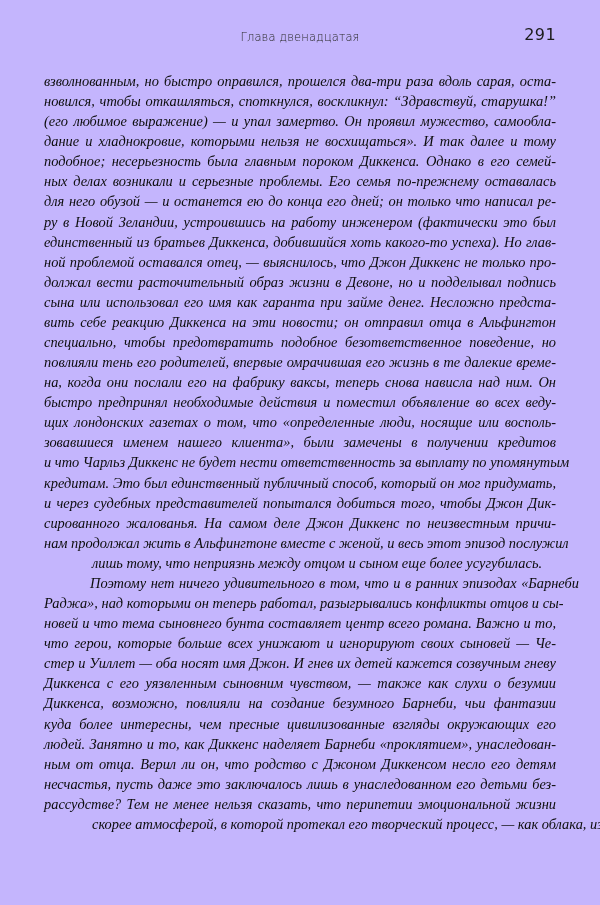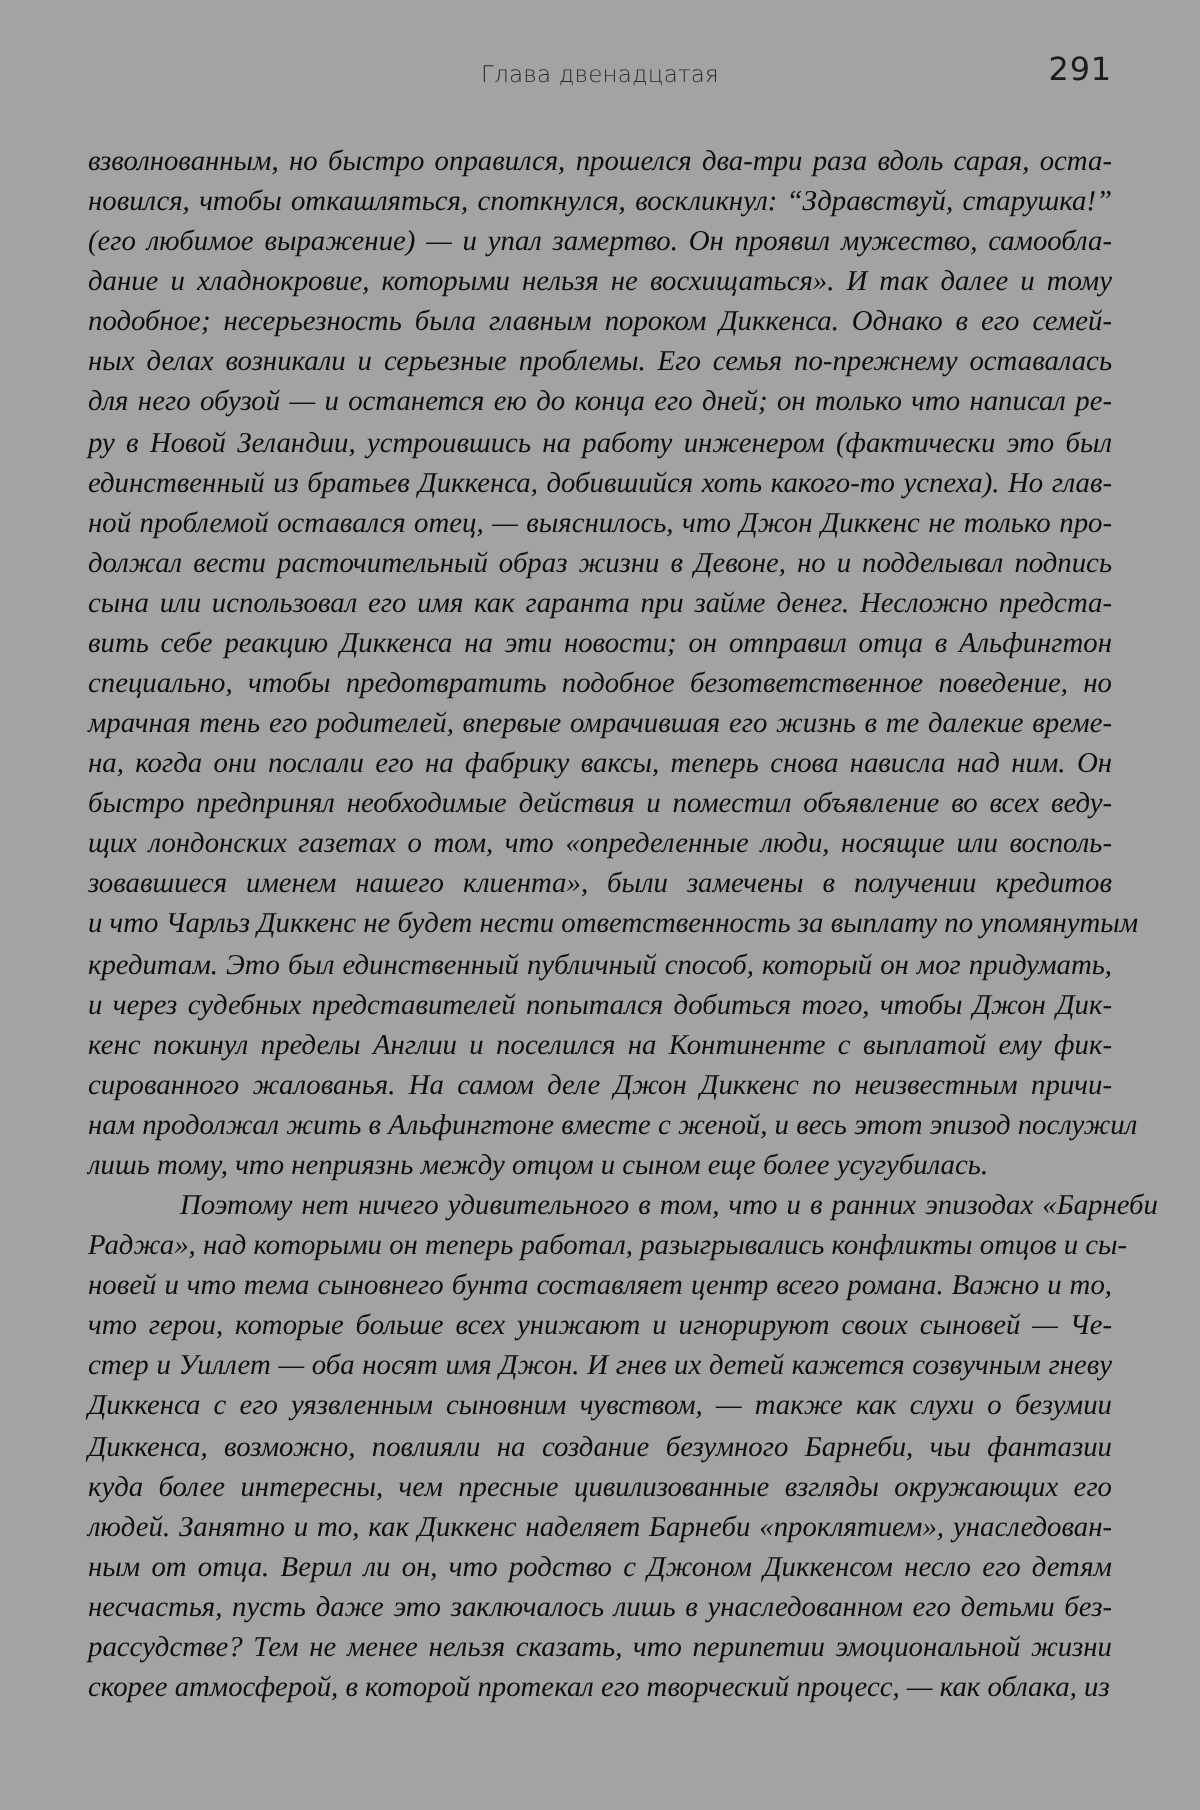"Глава двенадцатая" .page { background: #a3a3a3 -> #c4b5fd }
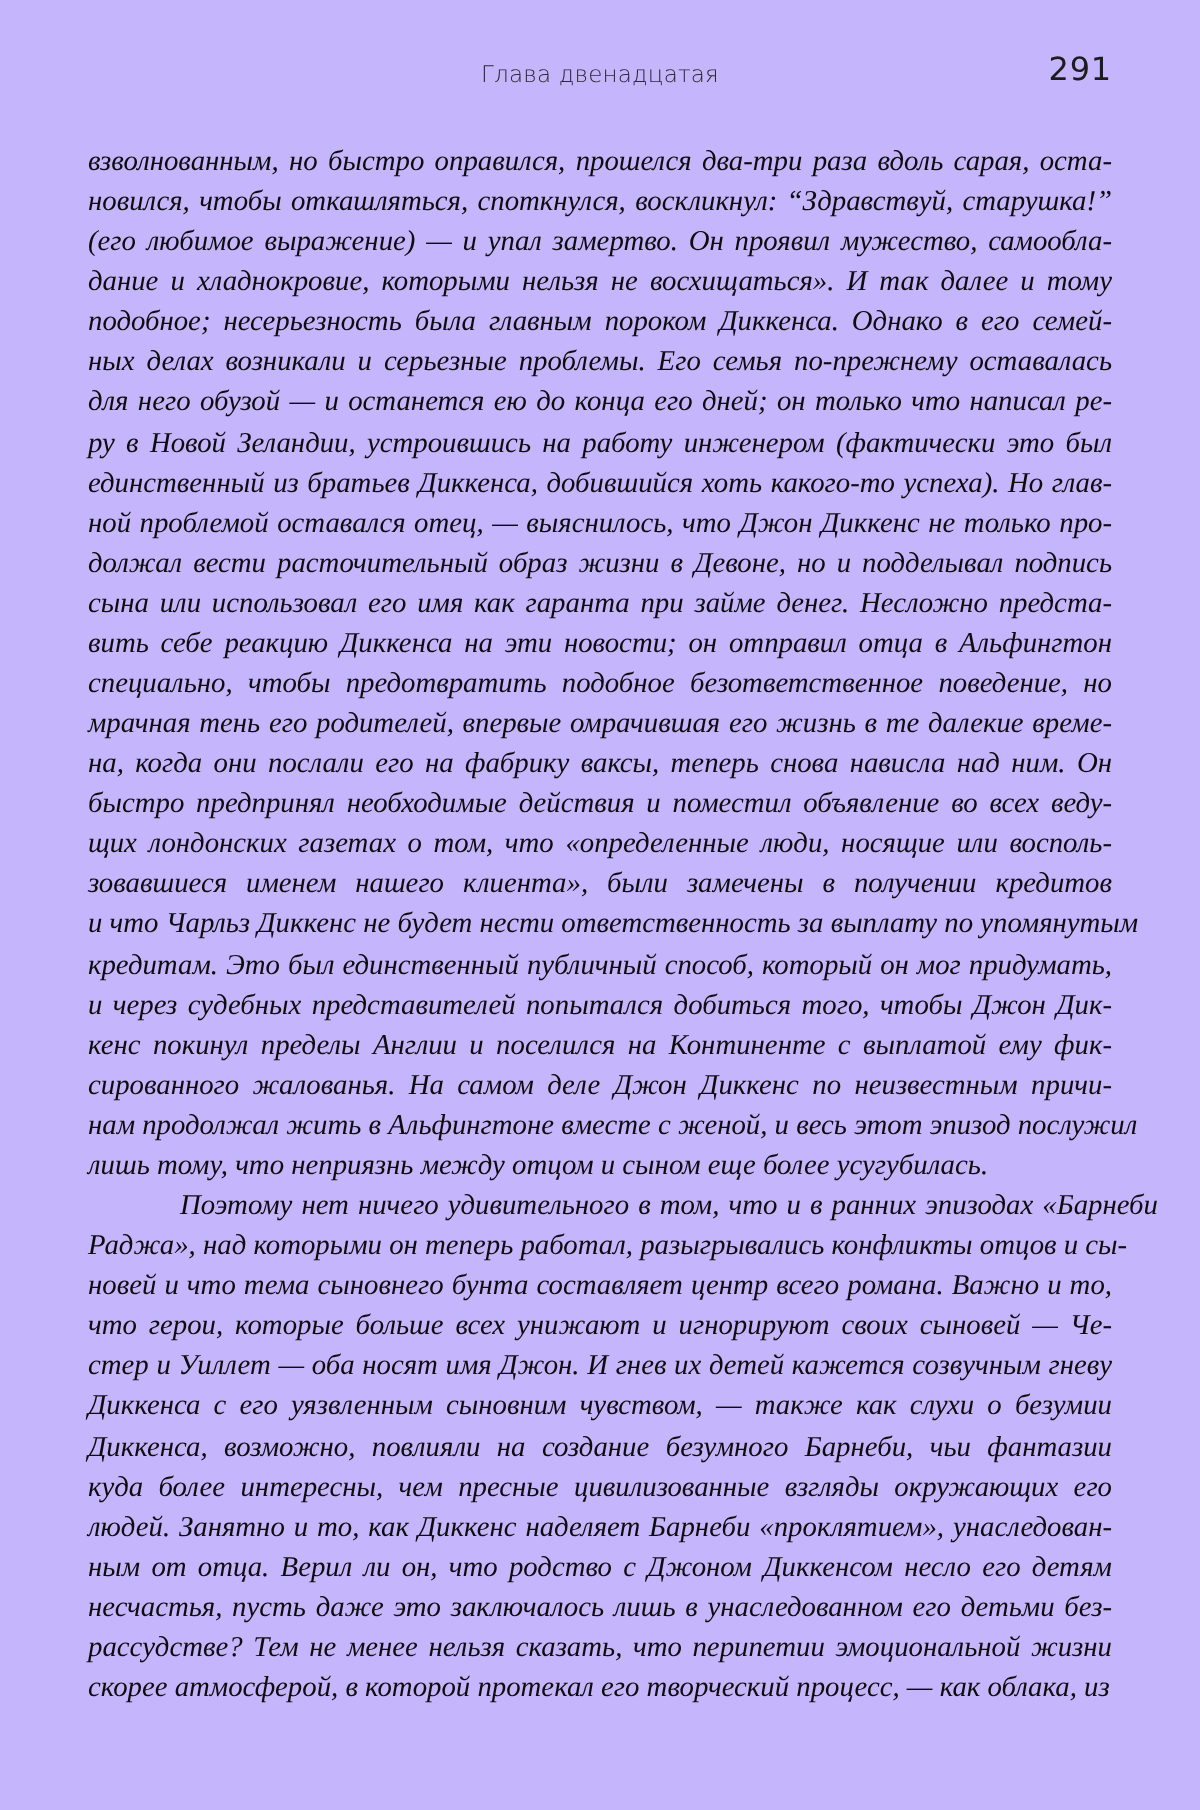"мрачная тень его родителей, впервые" span.j { text: мрачная -> повлияли }
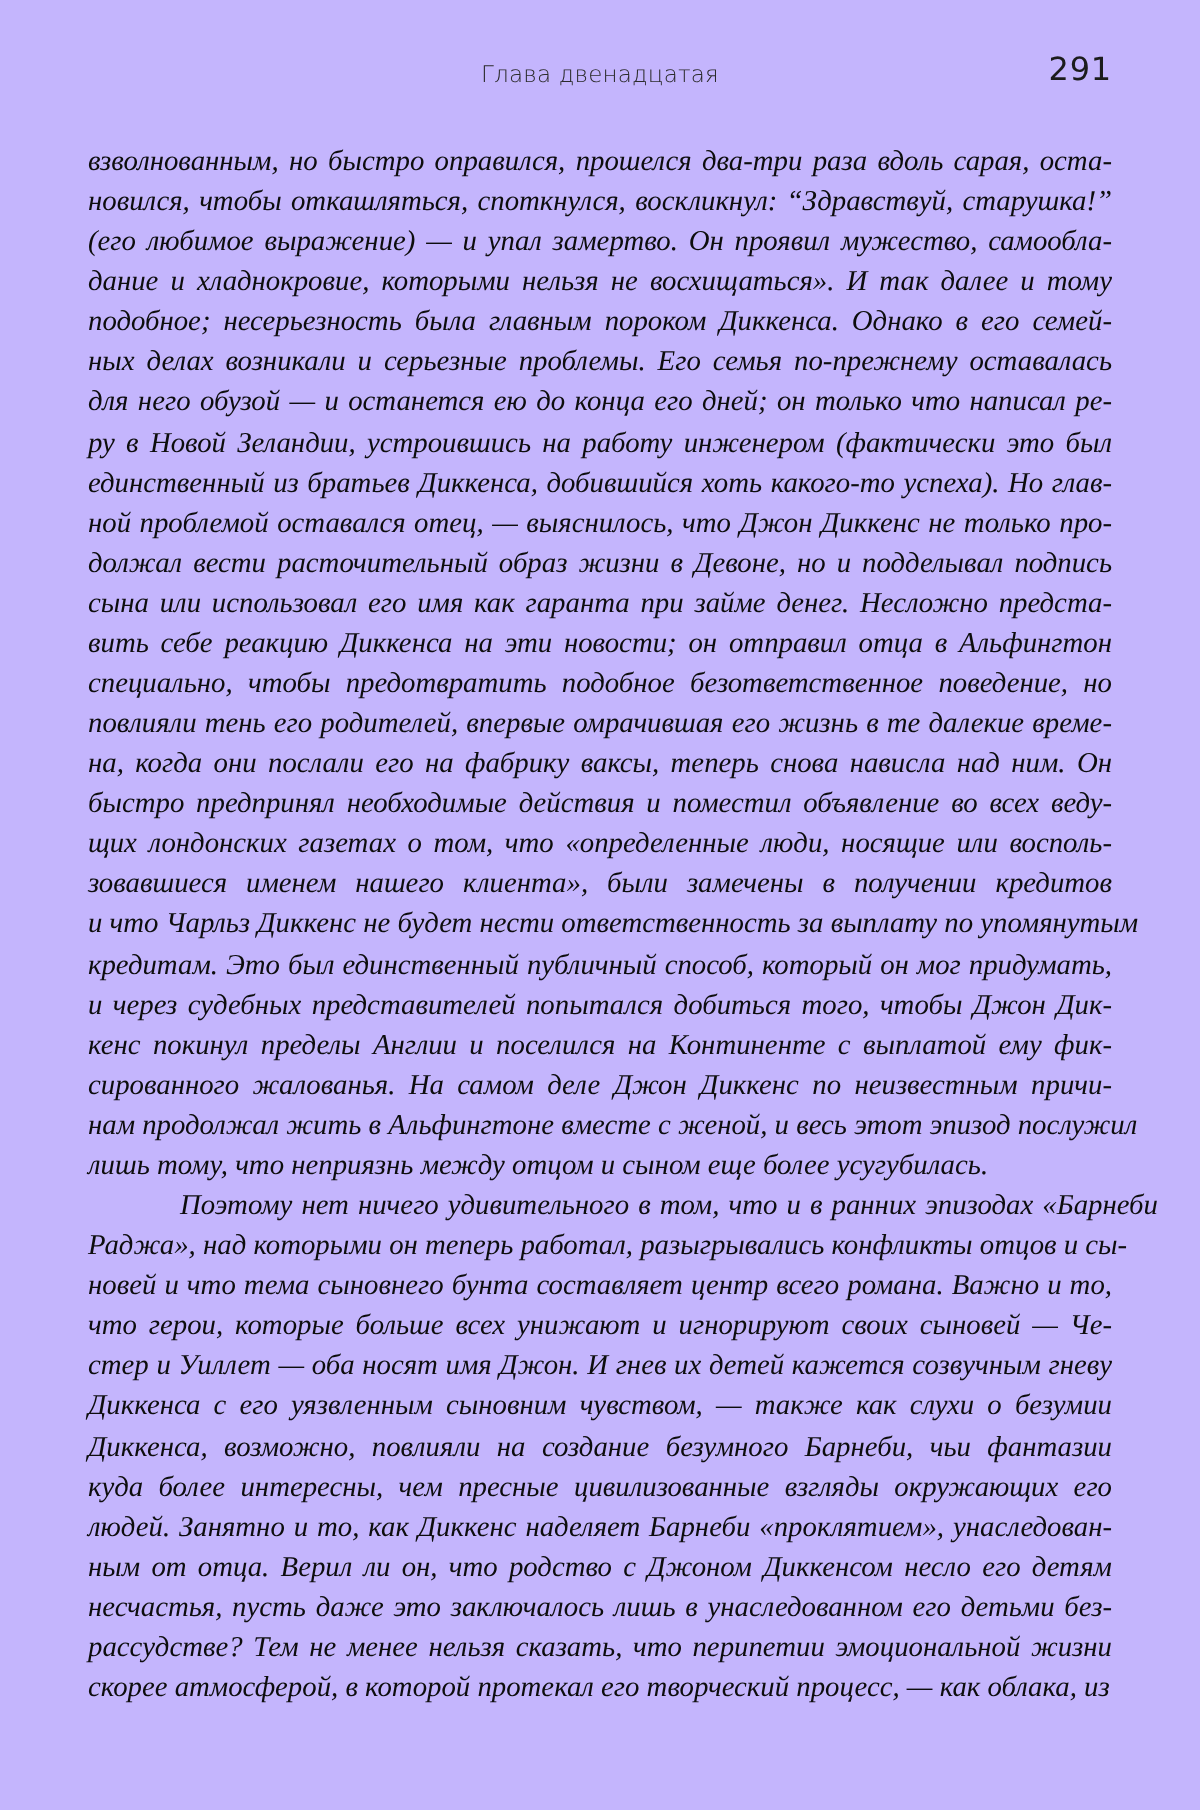"кенс покинул пределы Англии и" span.line { html: <span><span>кенс покинул пределы Англии и поселился на Континенте с выплатой ему фик-</span></span> -> none }
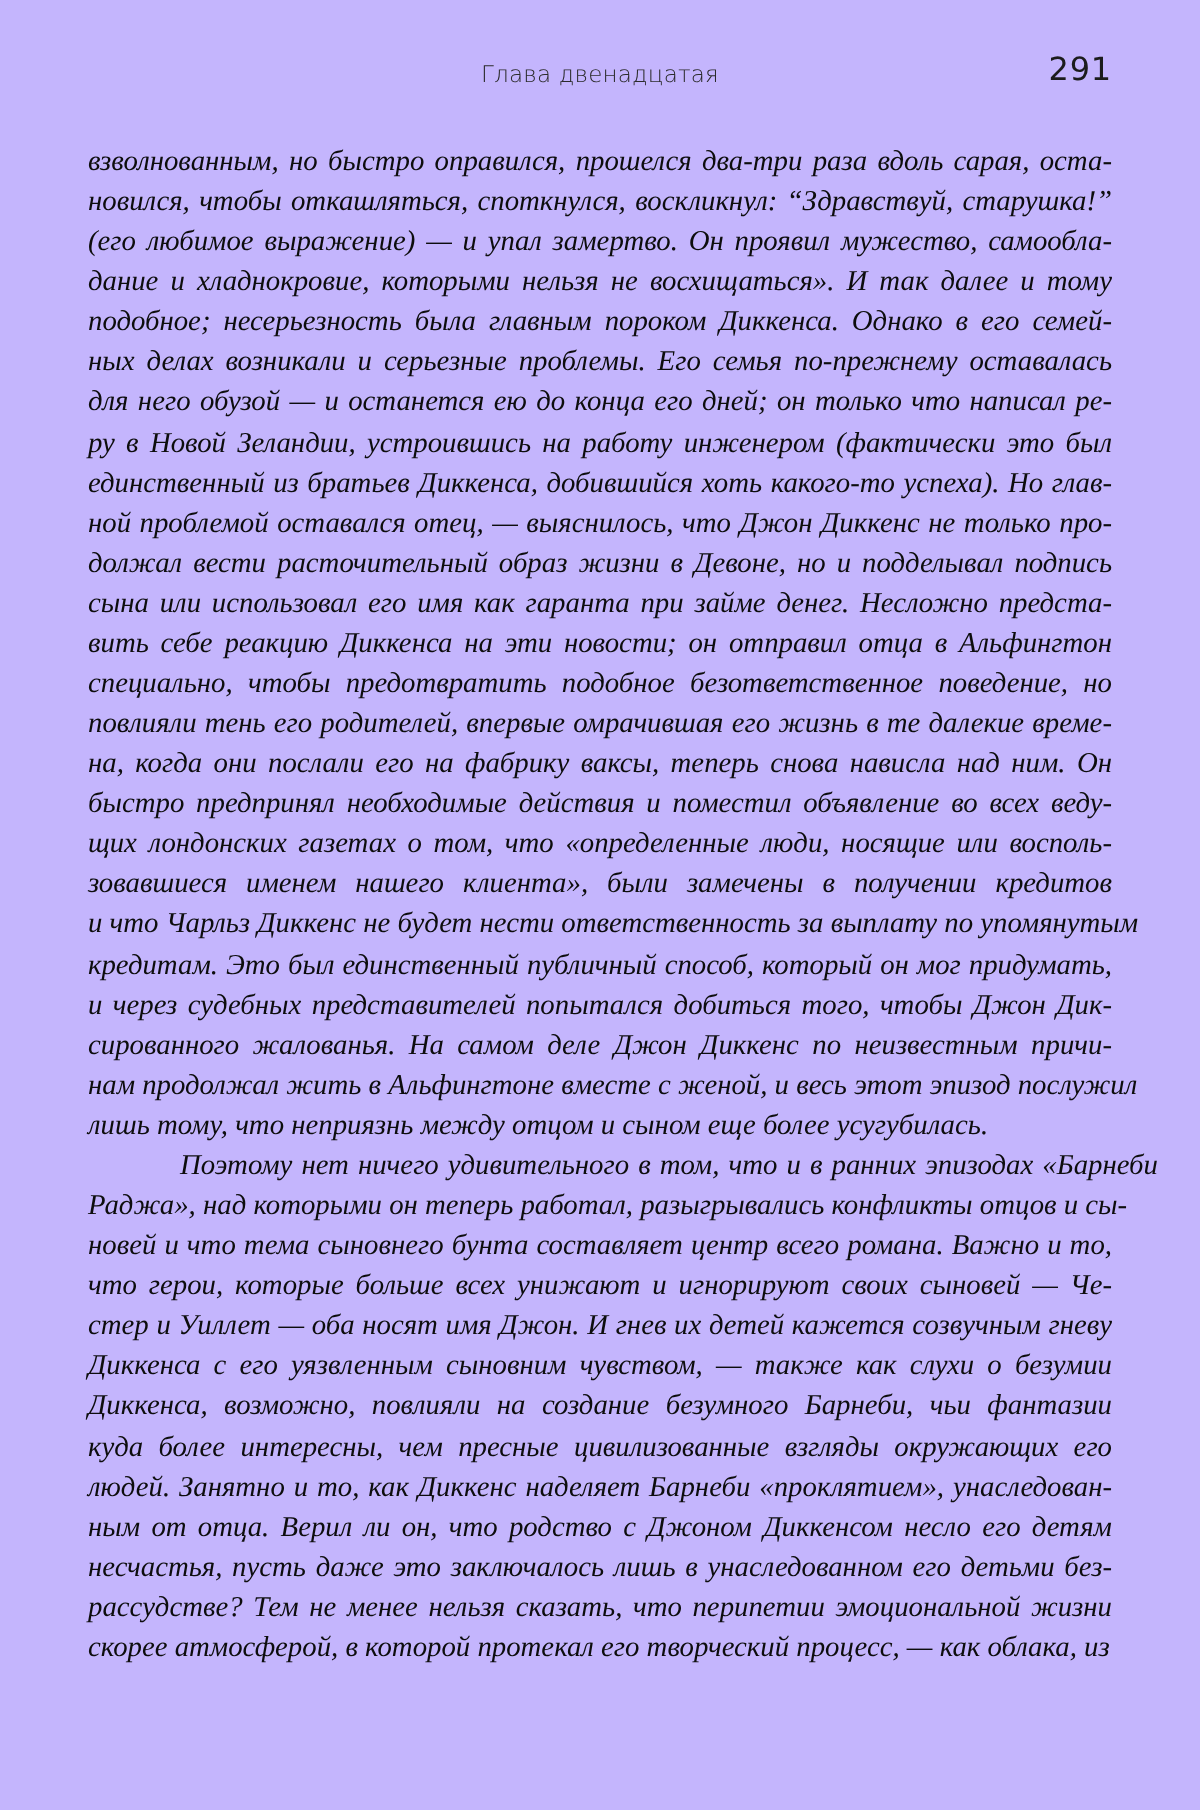"лишь тому, что неприязнь между" .line.flush { margin-left: none -> 48px }
